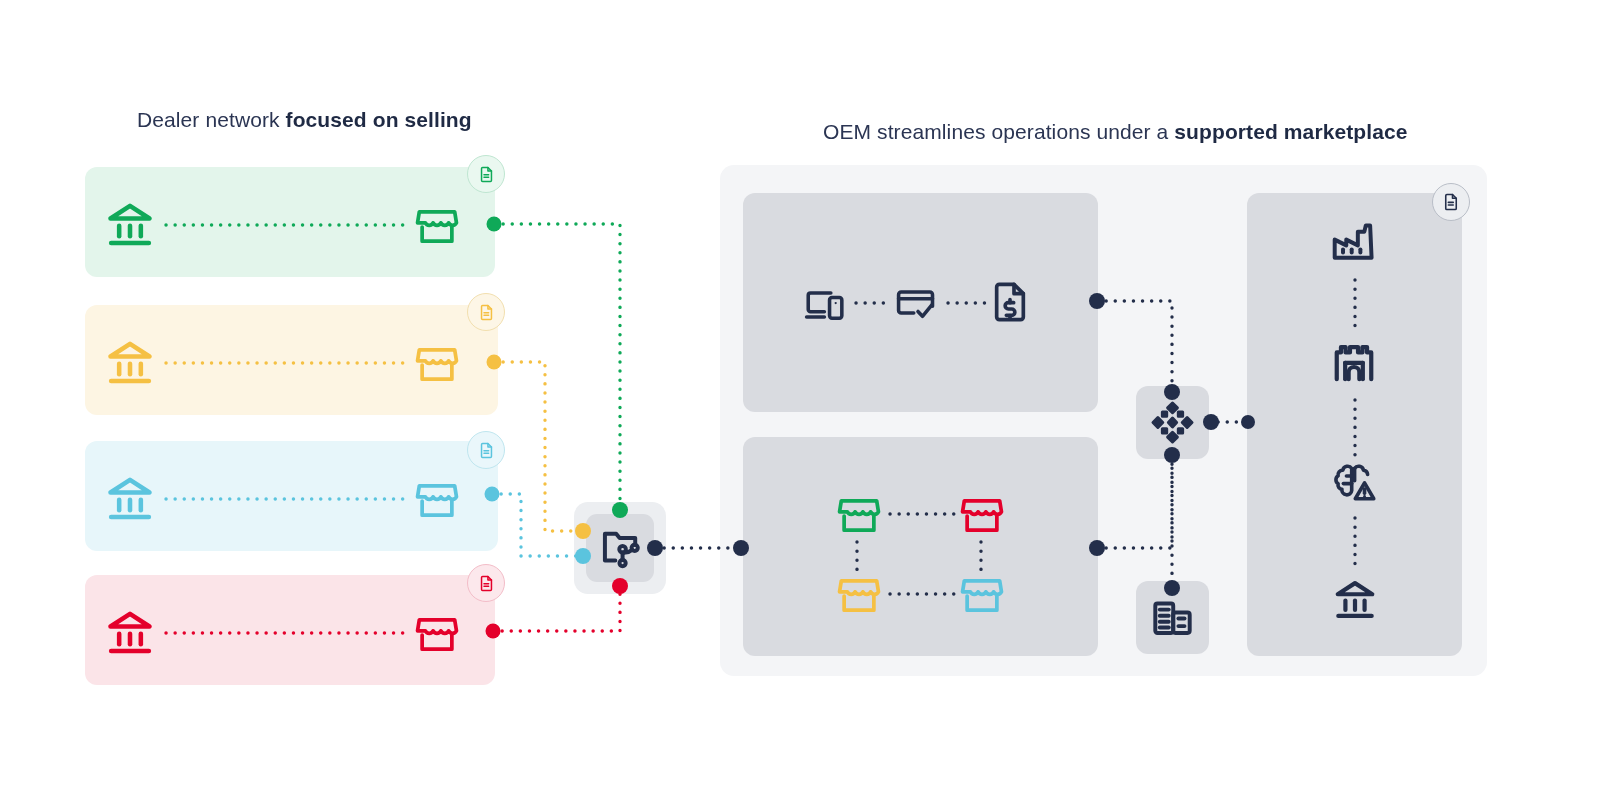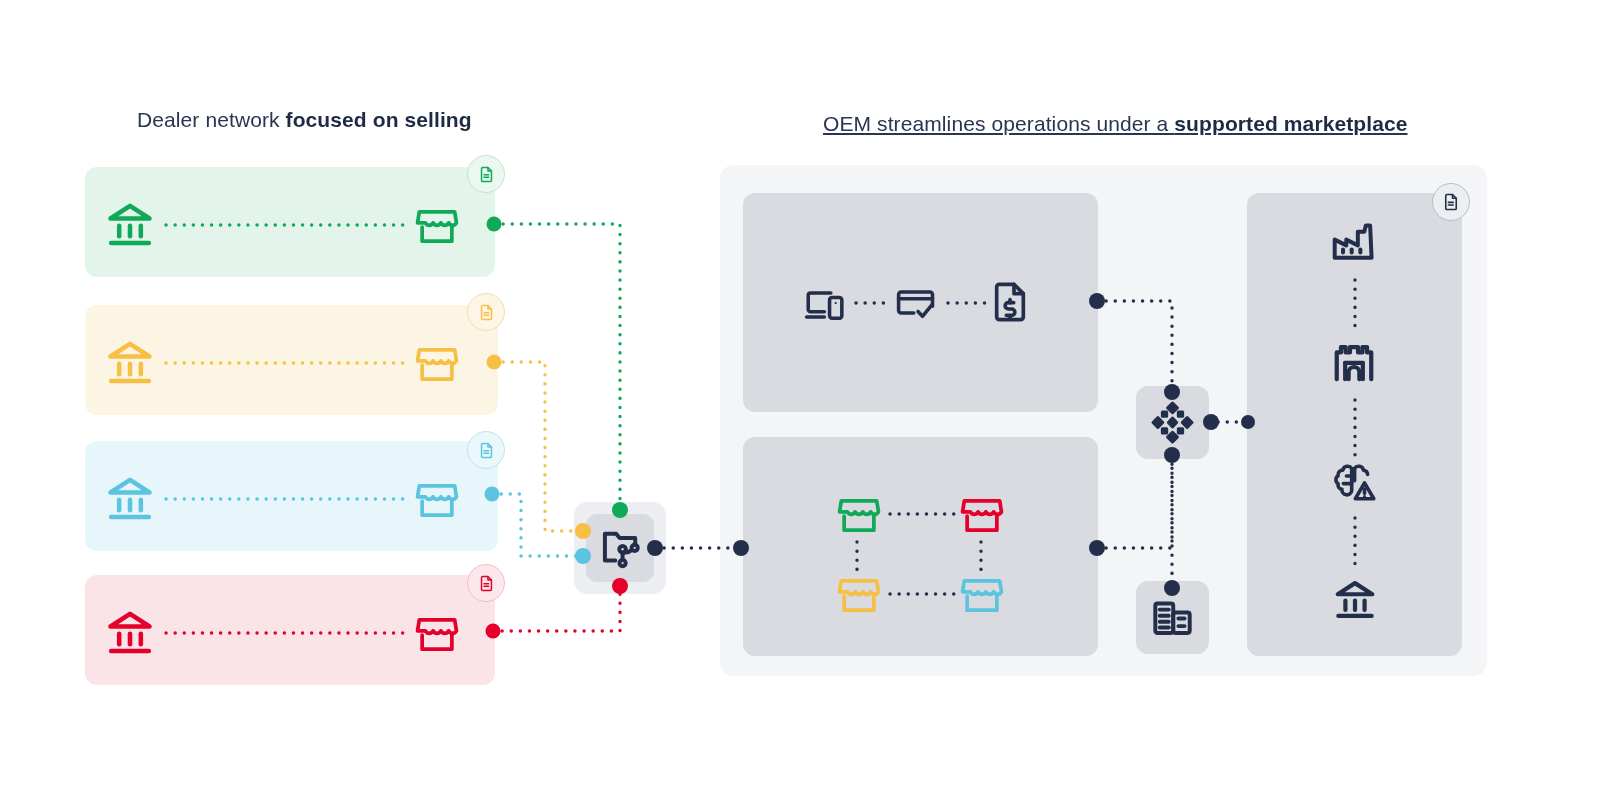"OEM streamlines operations under a" #title-right { text-decoration: underline -> none; top: 112px -> 120px }
